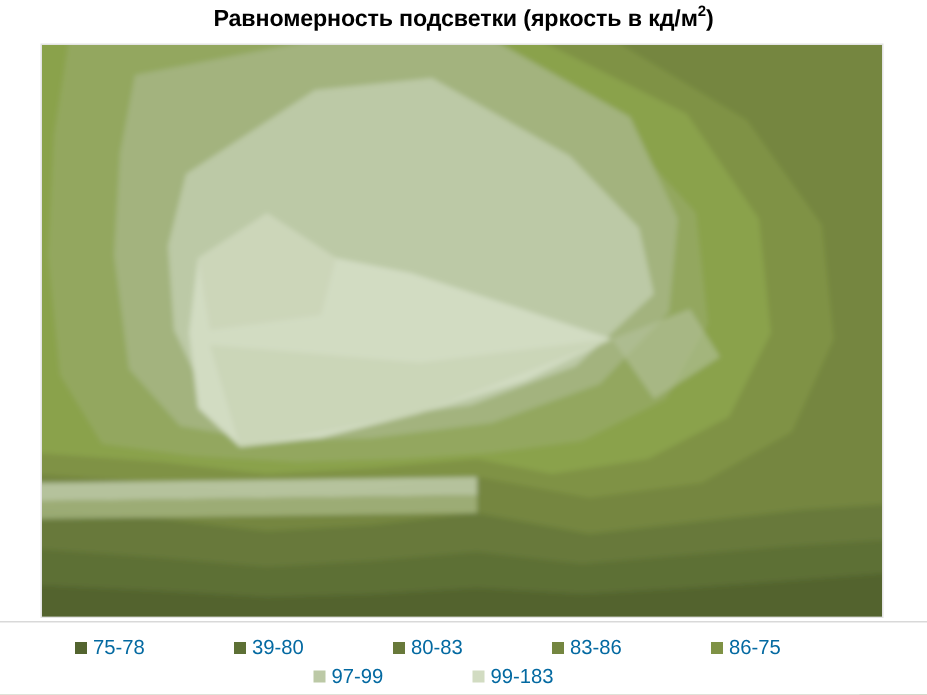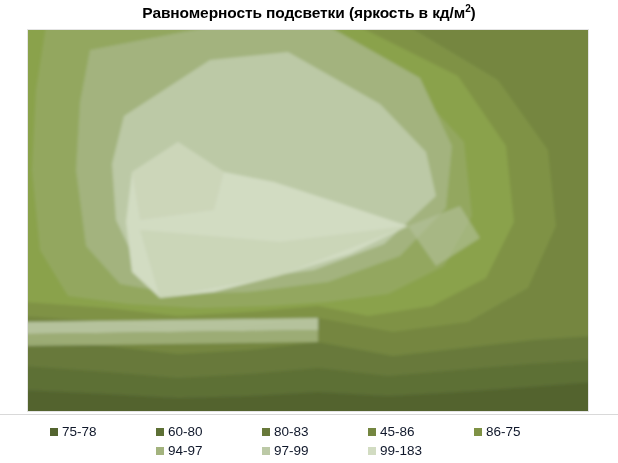"75-78" .legend-label { color: #0f172a -> #0369a1 }
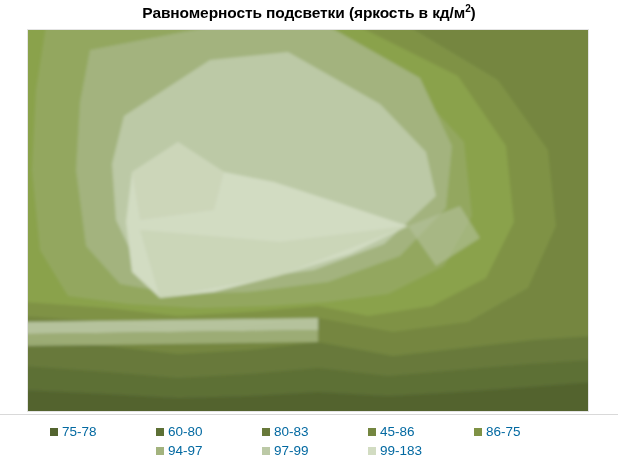"60-80" span.legend-label { text: 60-80 -> 39-80 }
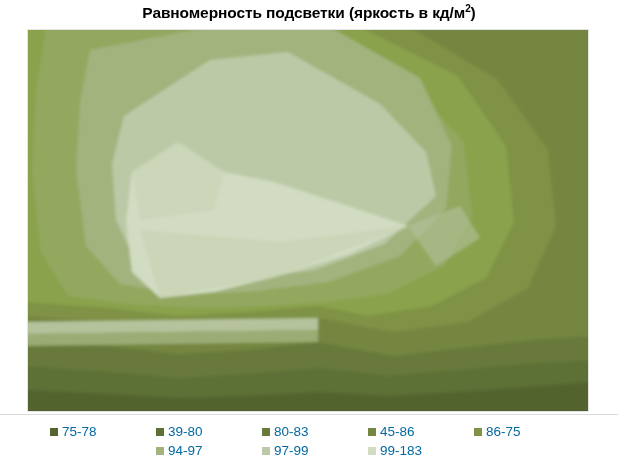"45-86" span.legend-label { text: 45-86 -> 83-86 }
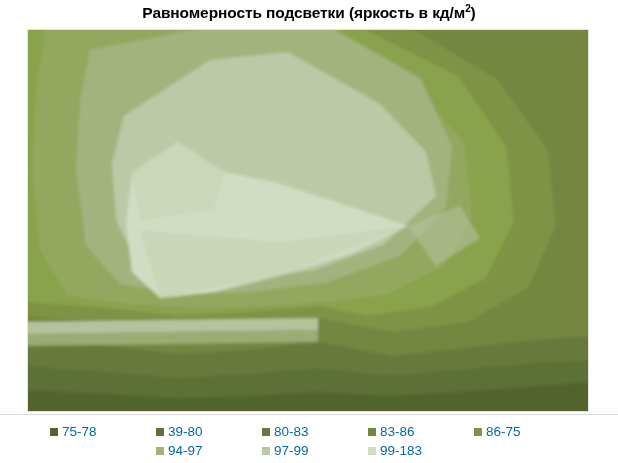"94-97" div.legend-item { html: <div> <span></span> <span>94-97</span> </div> -> none }
